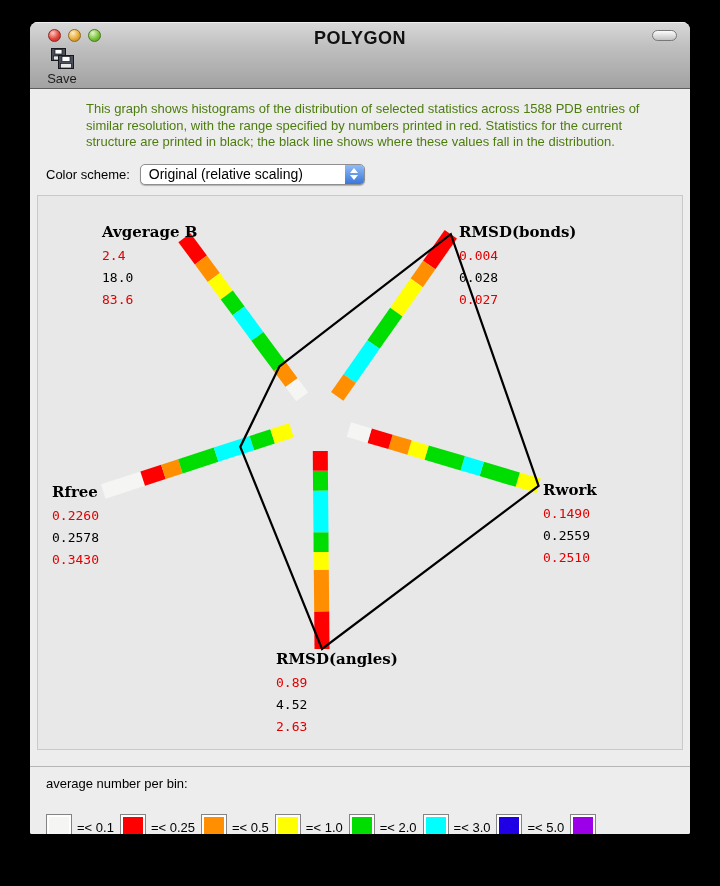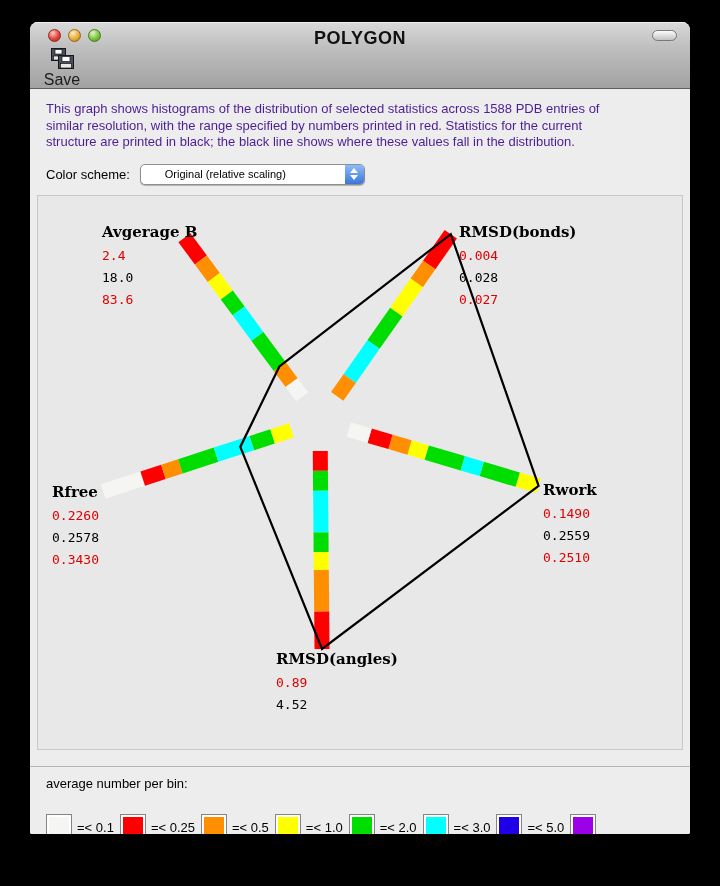"Save" .tool-label { font-size: 16px -> 13px }
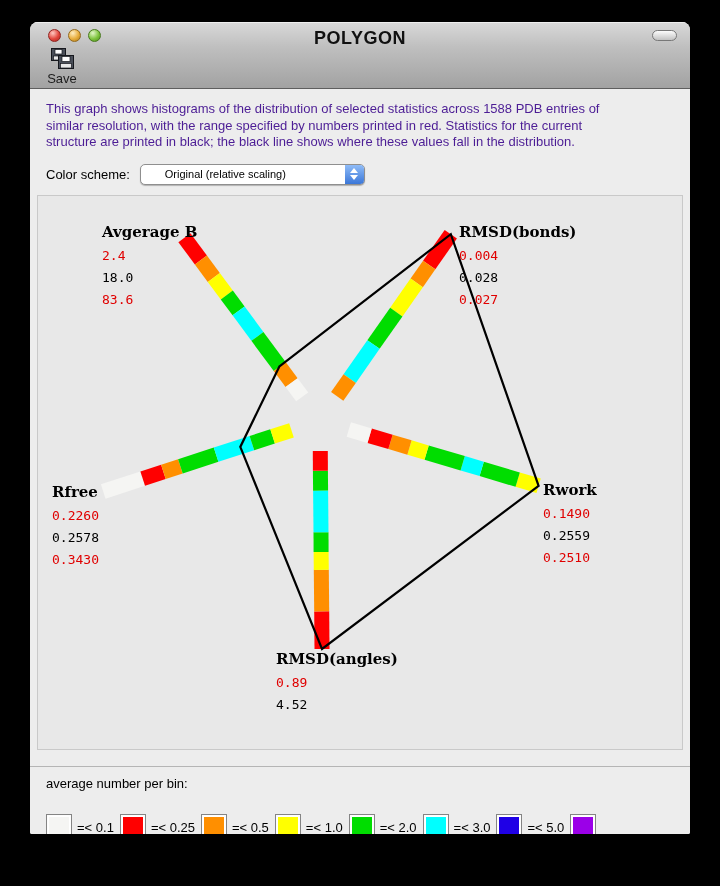"This graph shows histograms of" .desc-line { color: #4c1d95 -> #4d7c0f; margin-left: none -> 40px }
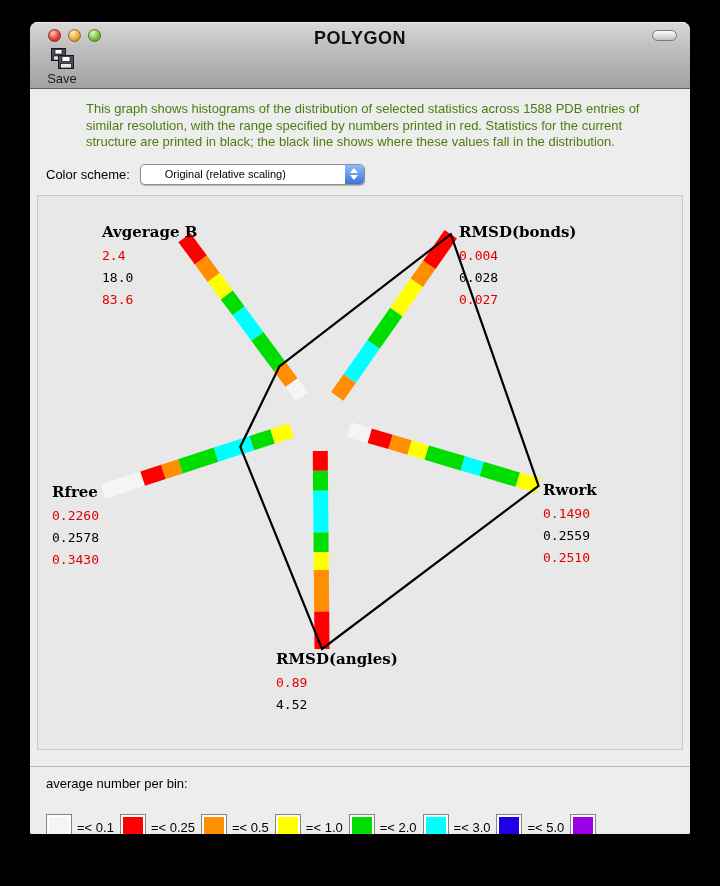"Original (relative scaling)" .popup-text { font-size: 11px -> 14px; padding-left: 24px -> 8px }
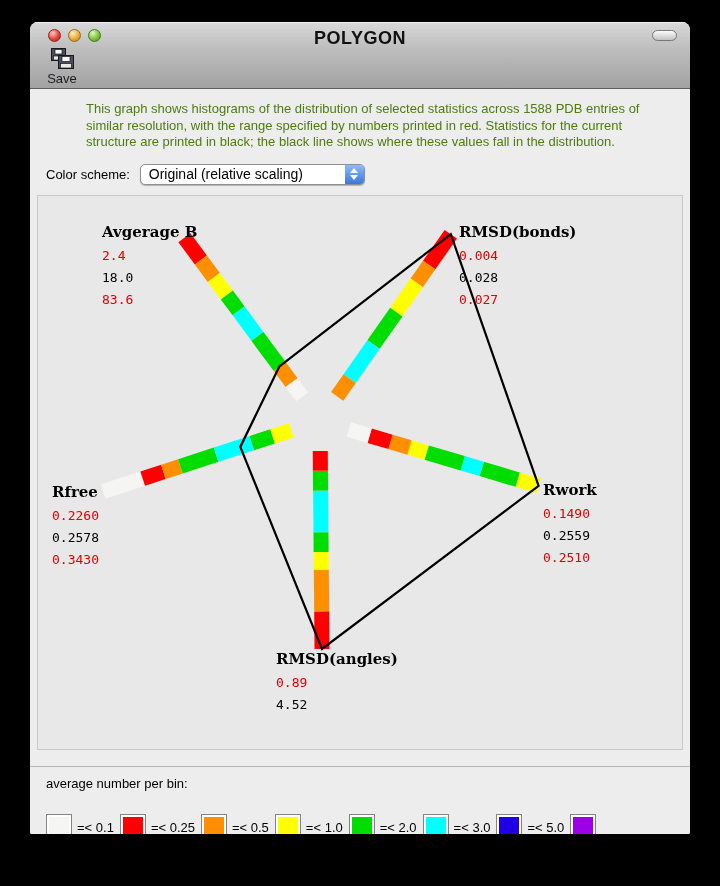"2.63" div.stat-line { html: none -> <div>2.63</div> }
